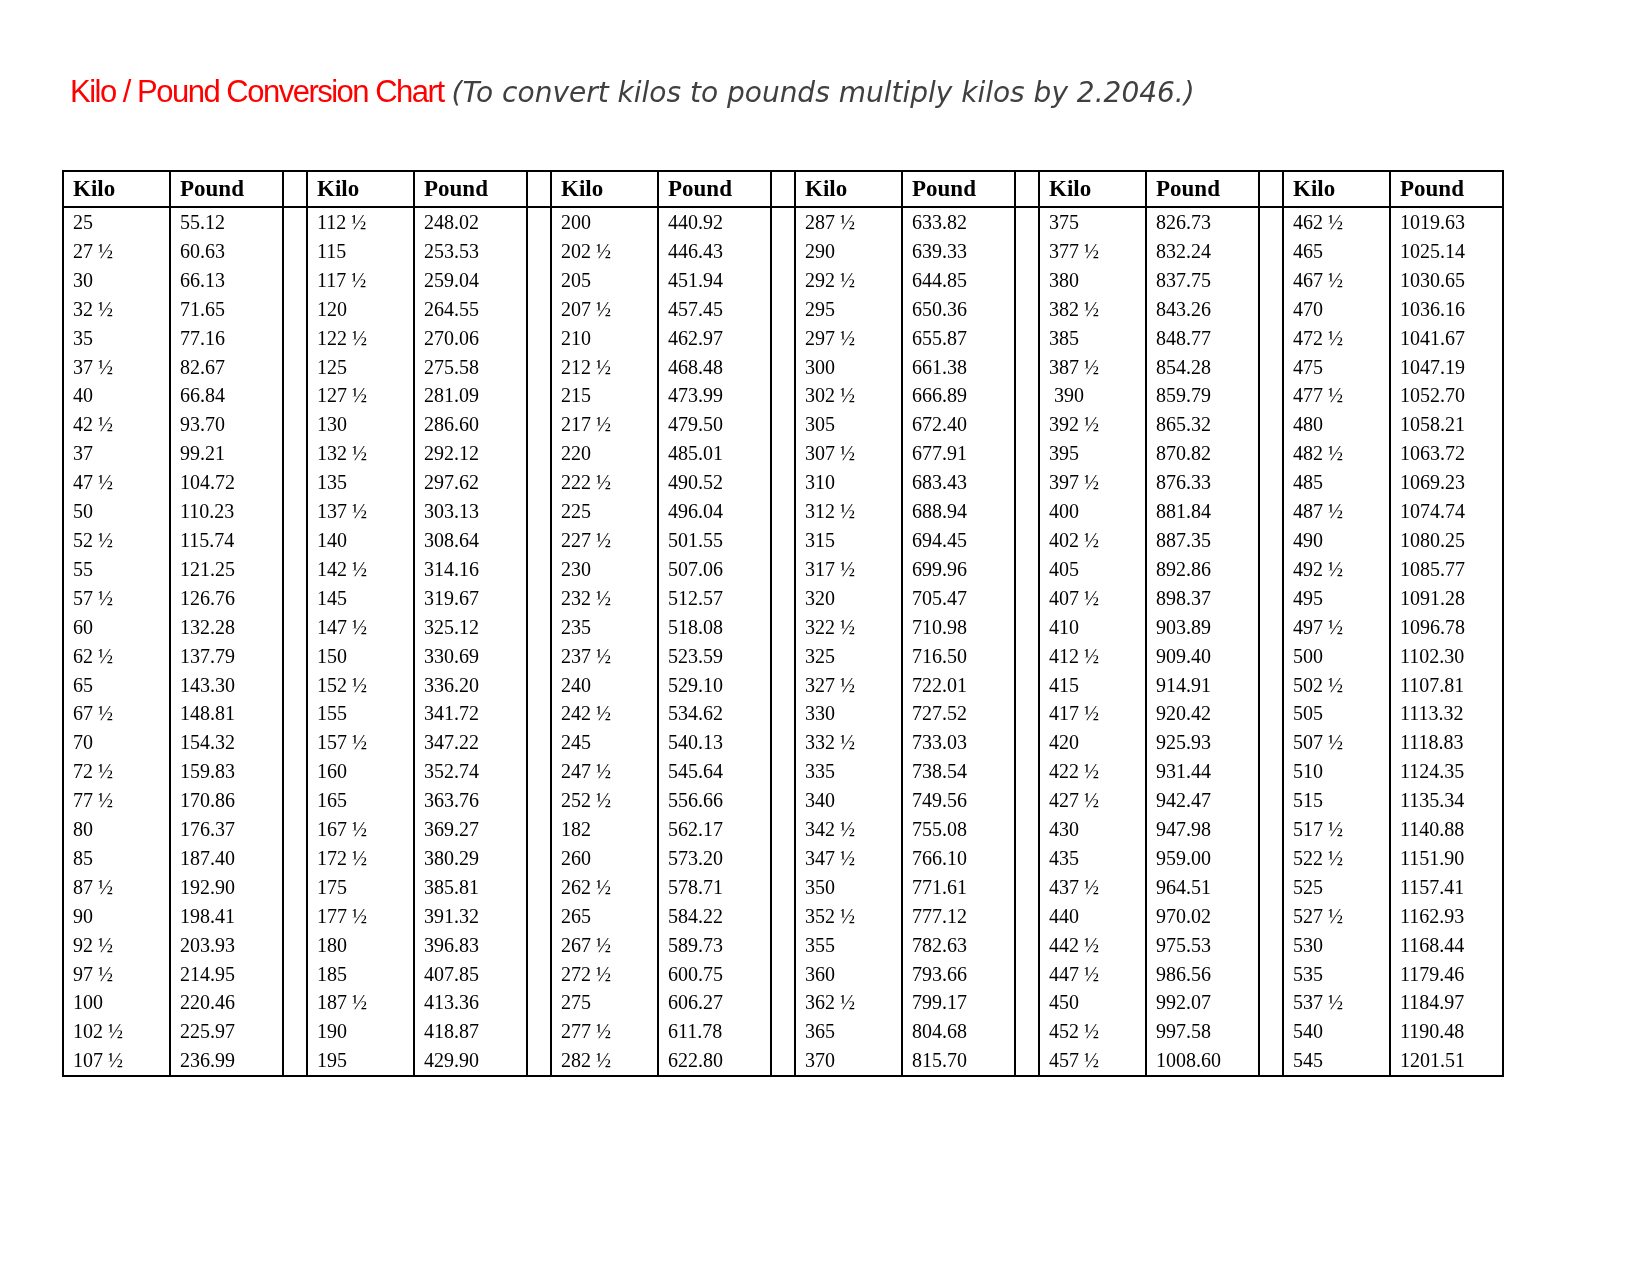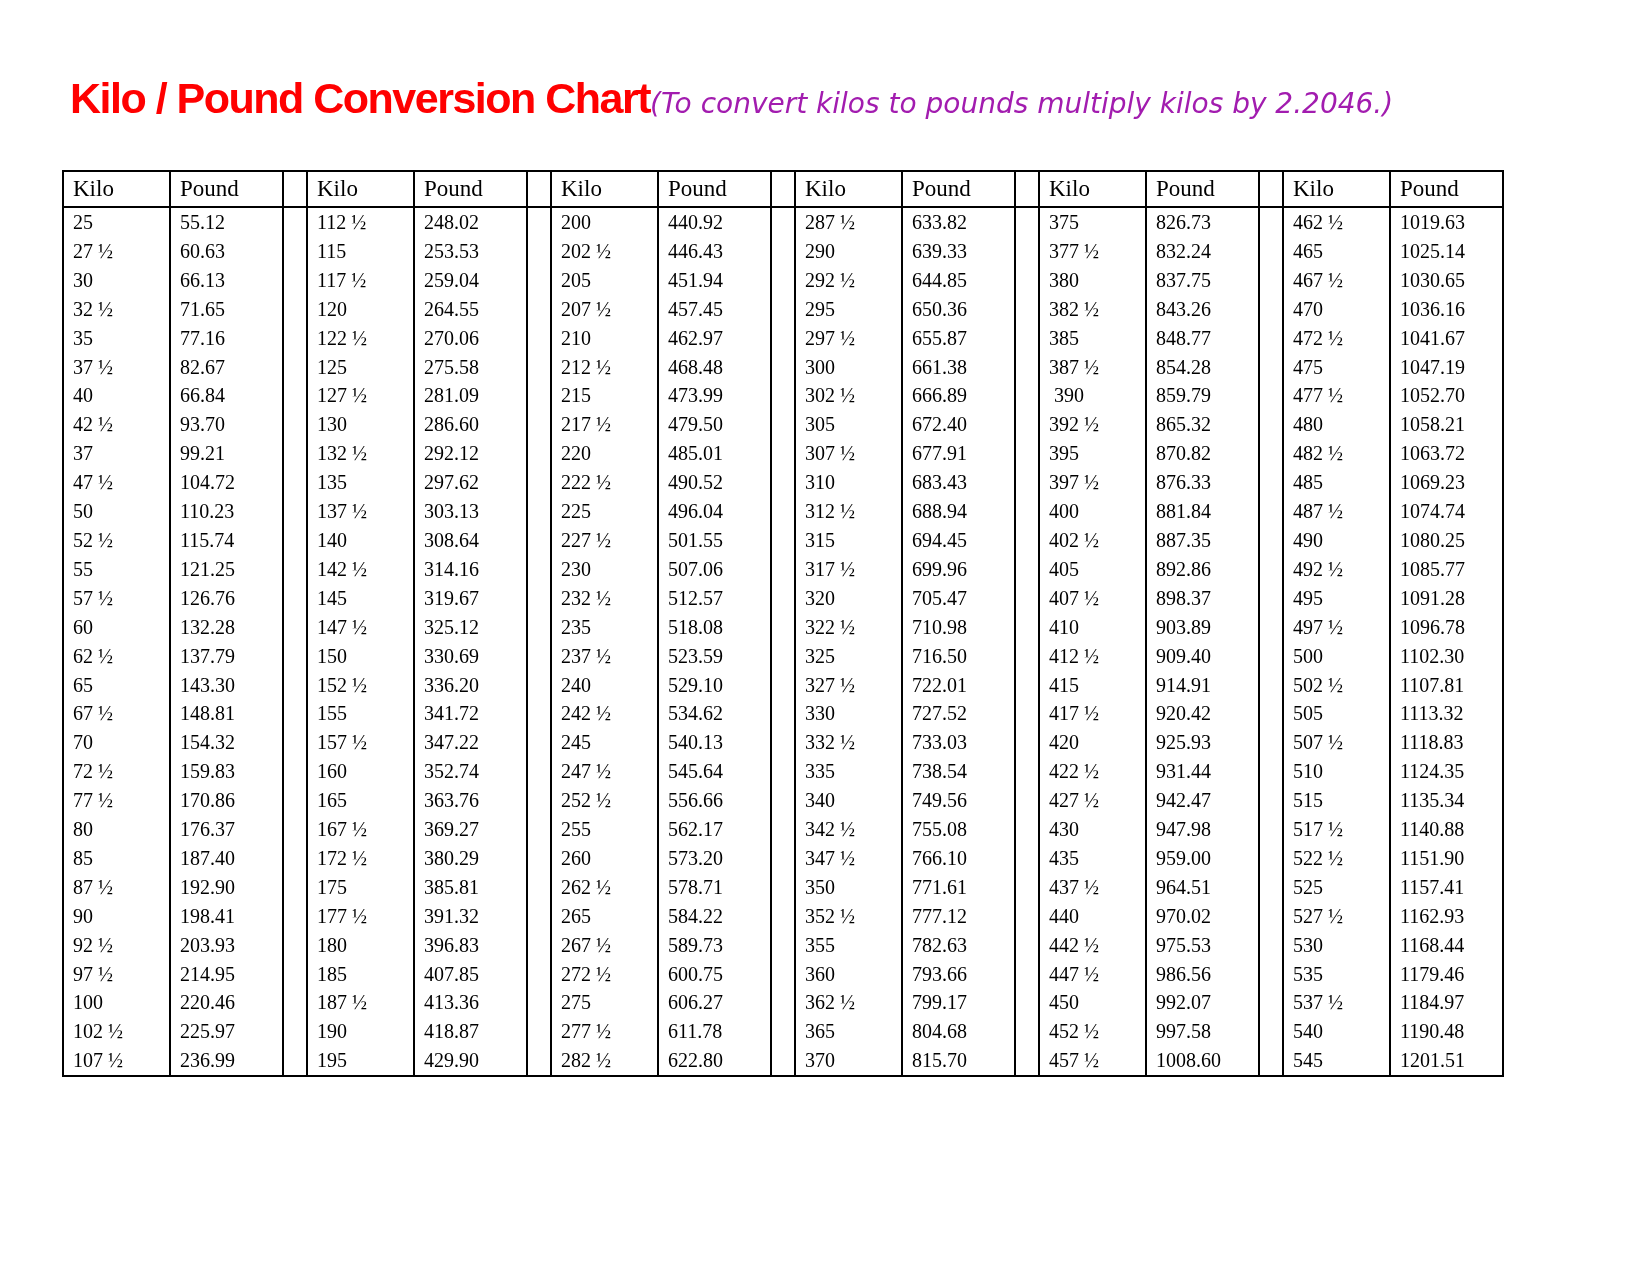"Kilo / Pound Conversion Chart" .title-main { font-size: 43px -> 31px; font-weight: bold -> normal }
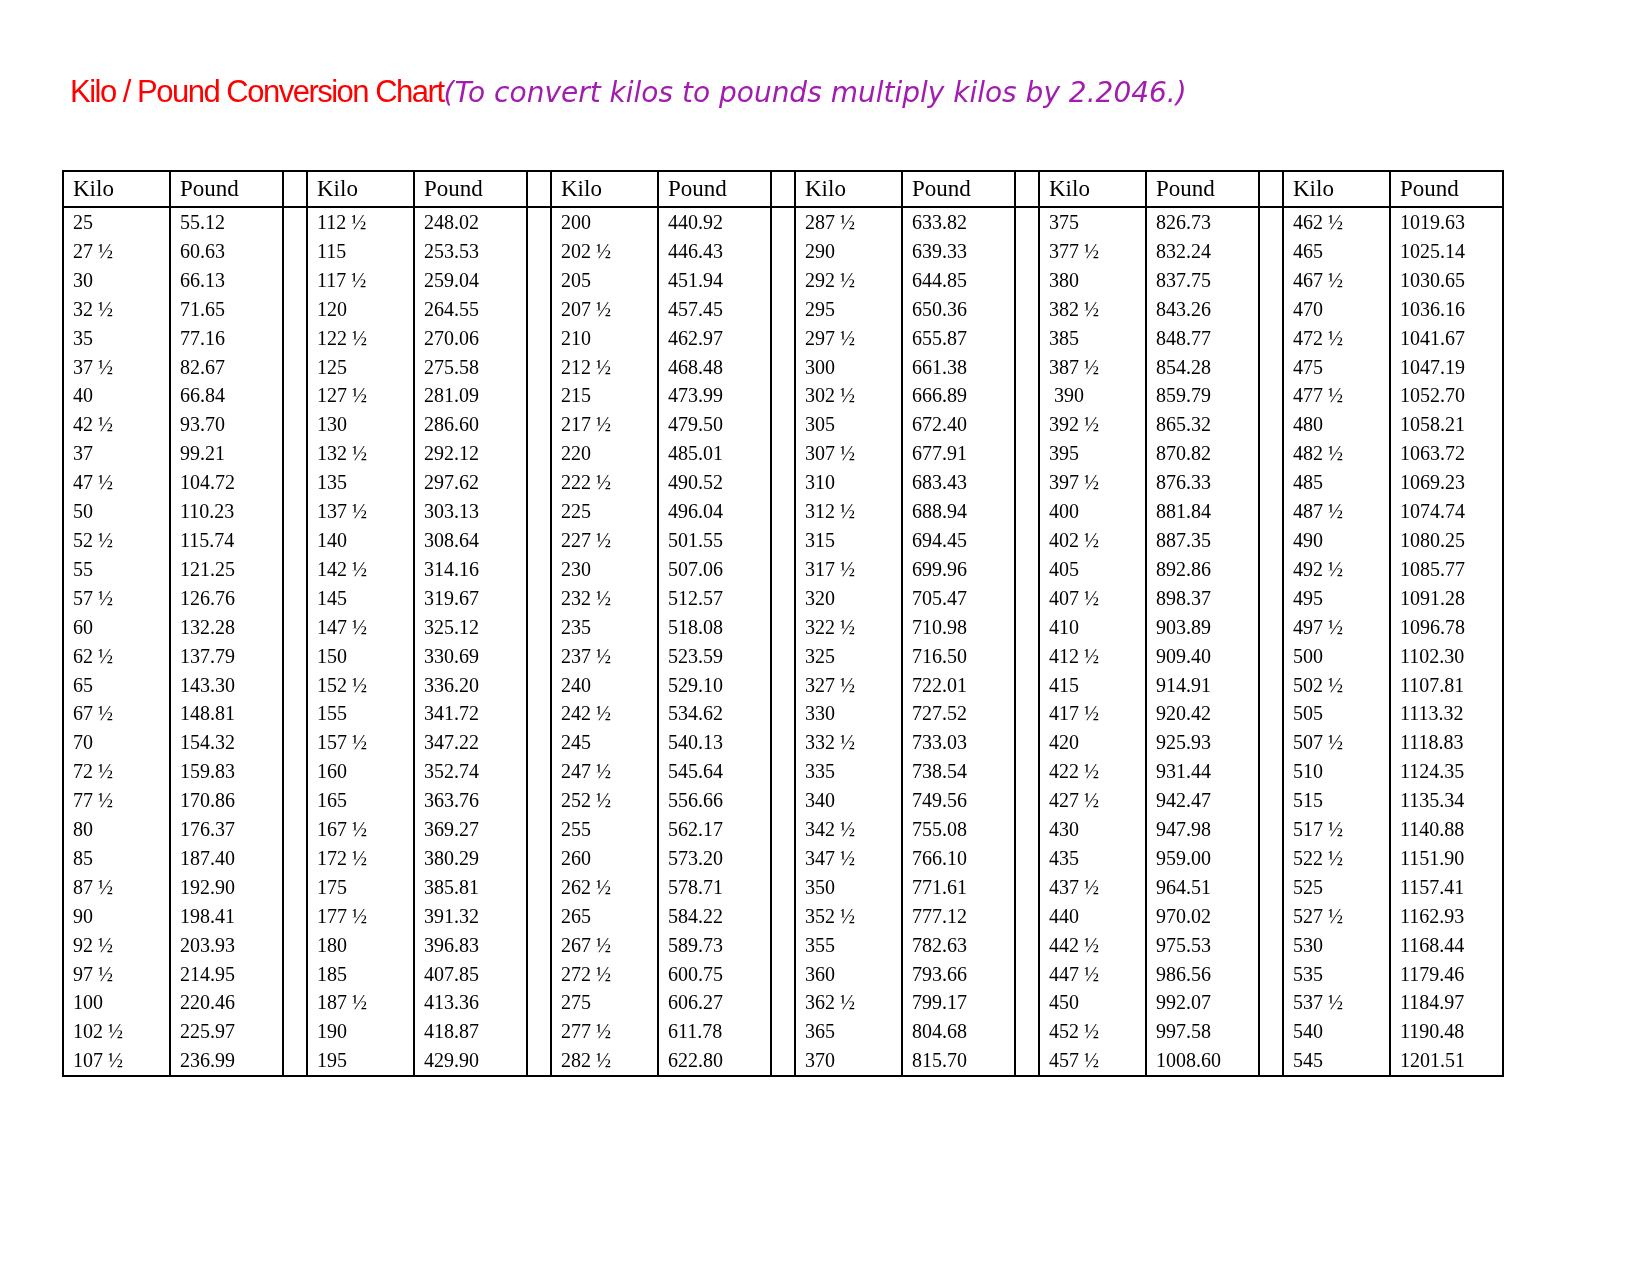"(To convert kilos to pounds" .title-note { color: #a21caf -> #404040; margin-left: none -> 8px }
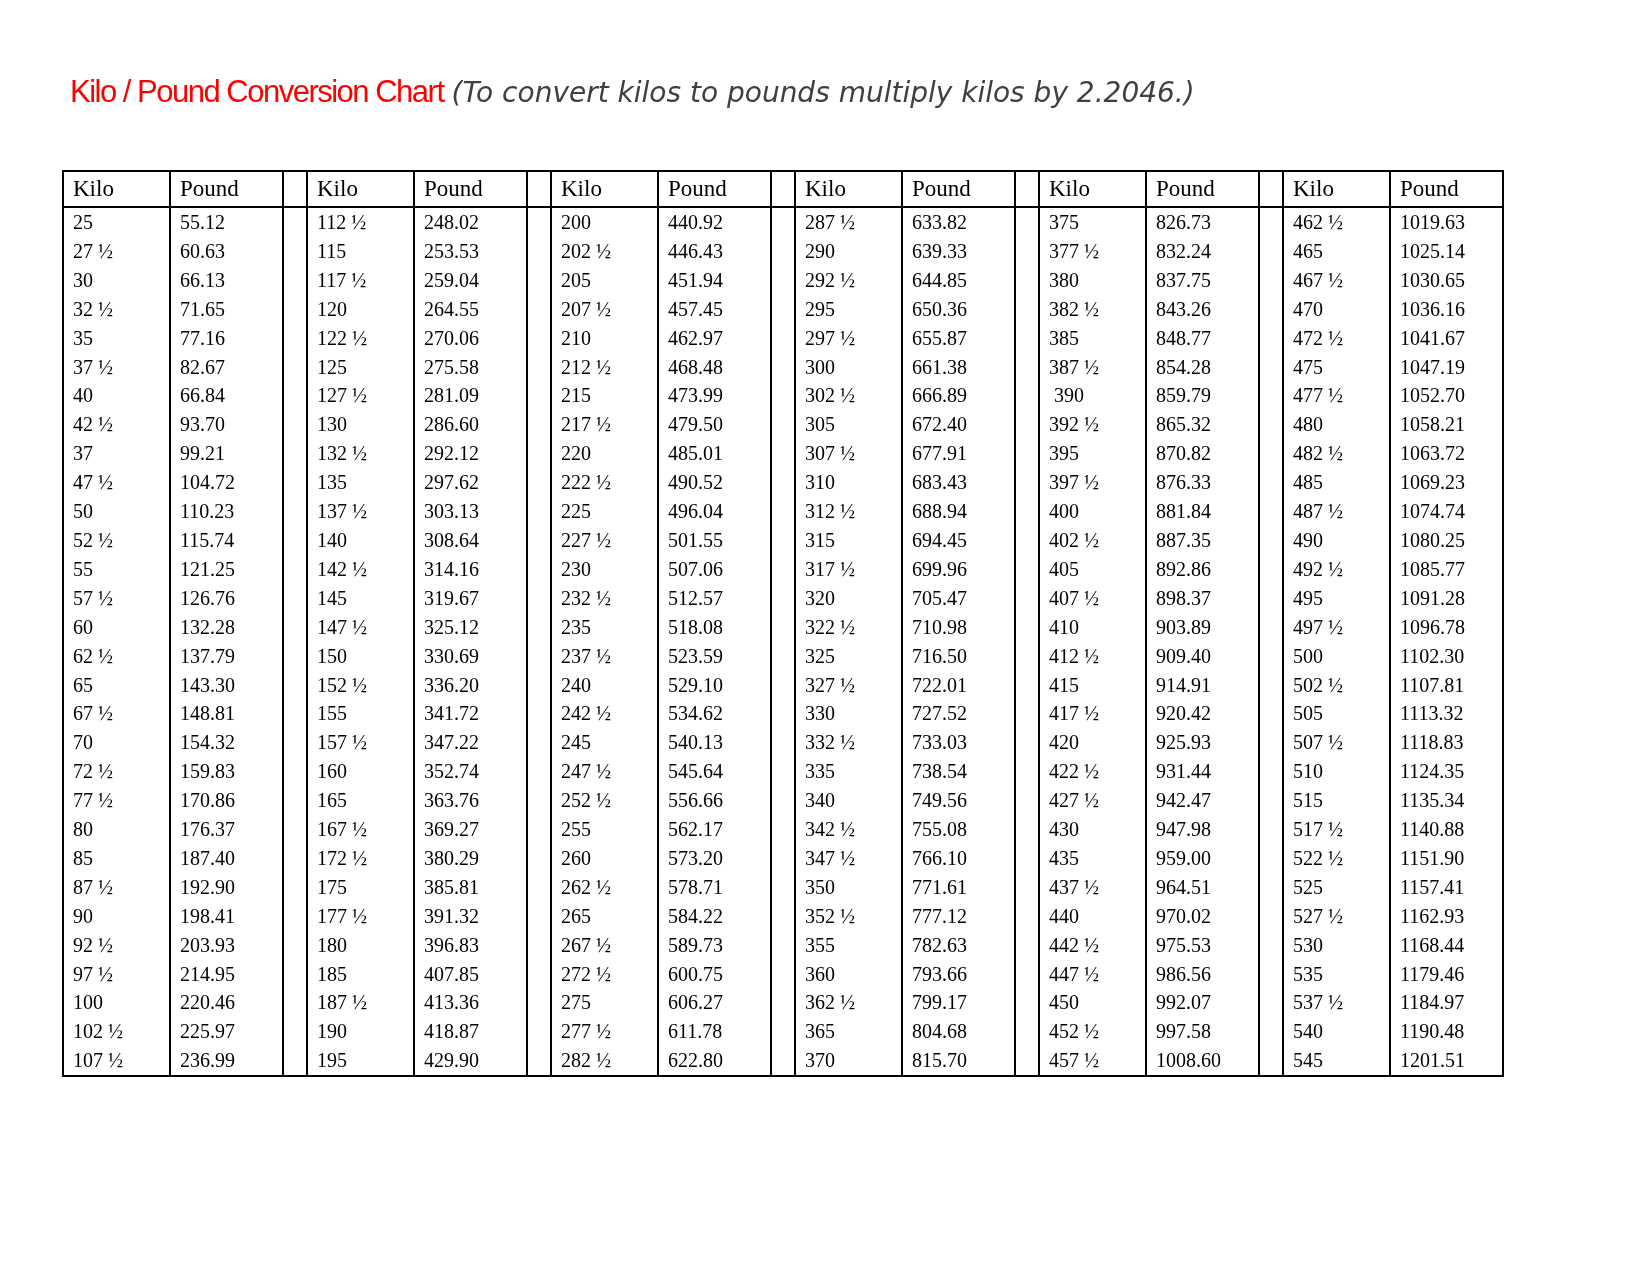"Kilo" .conv thead th { font-weight: normal -> bold }
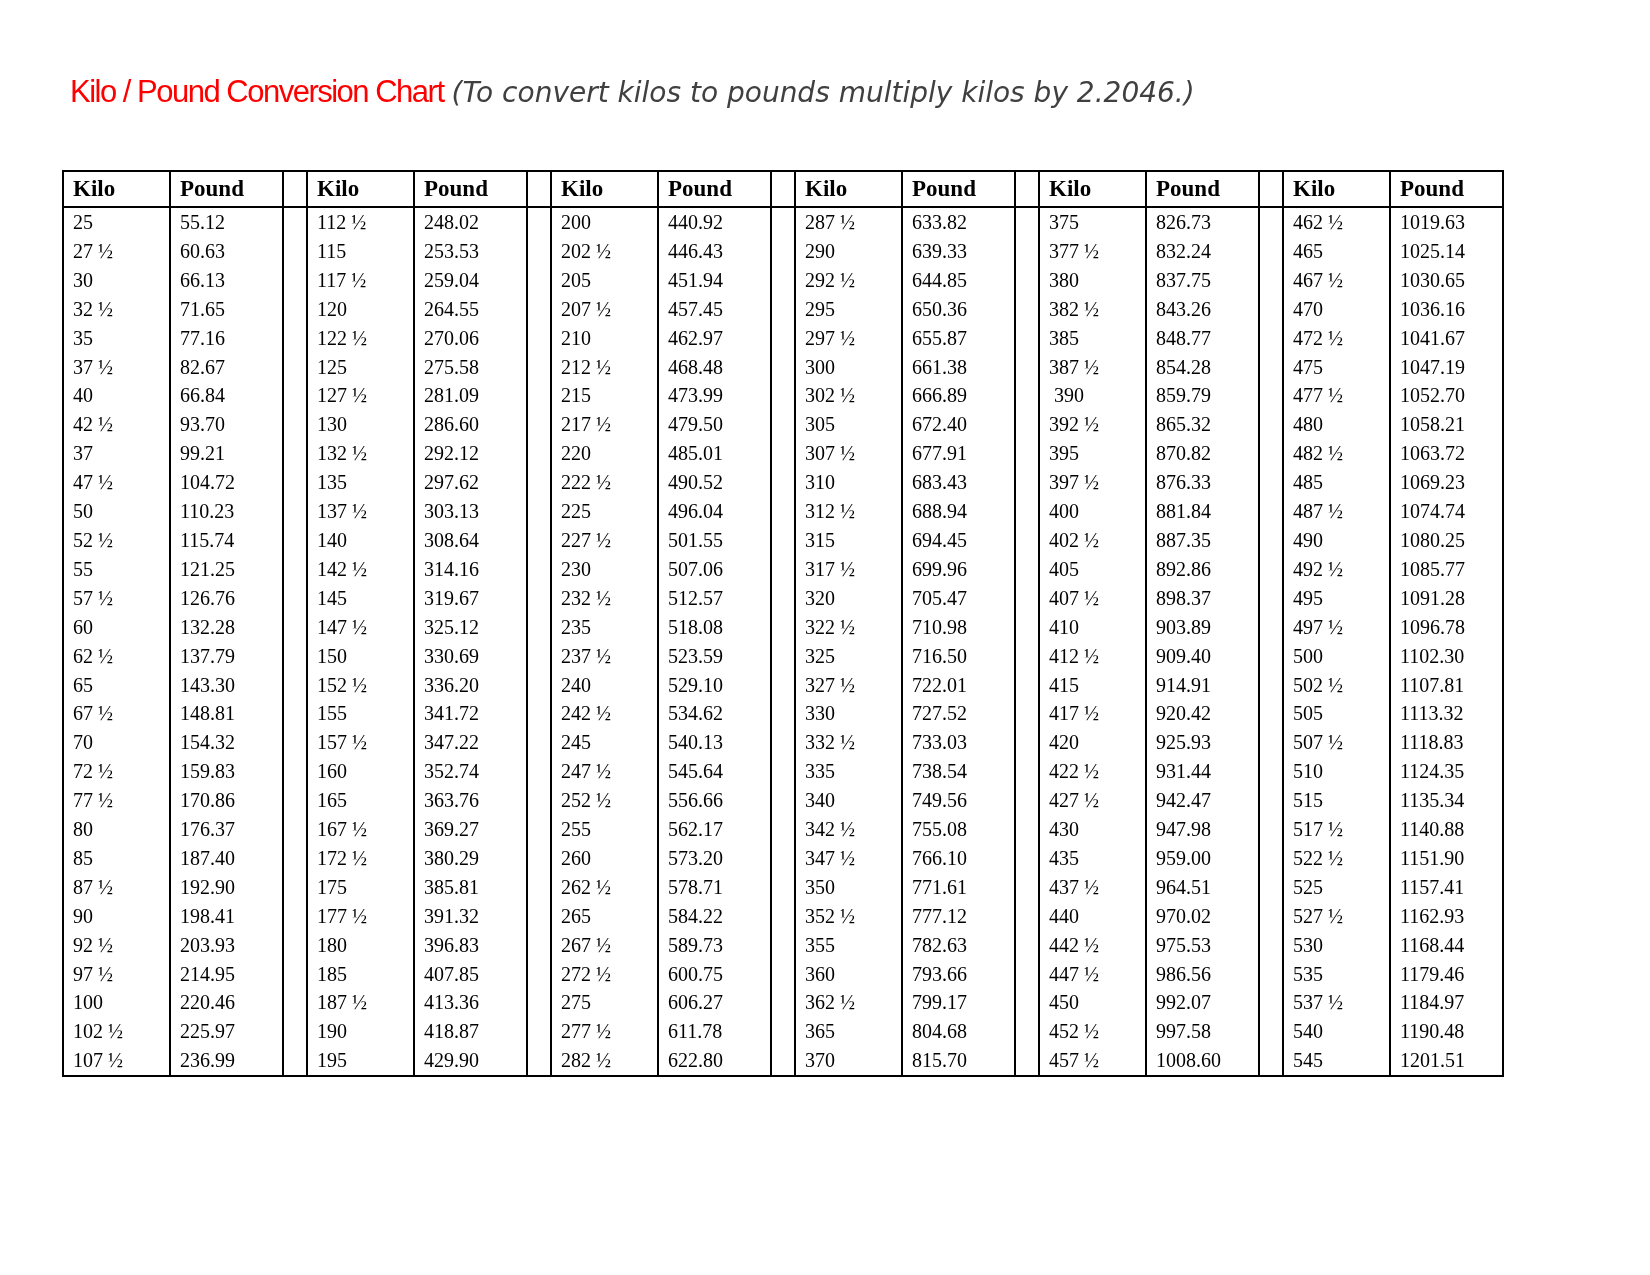"255" td { text: 255 -> 182 }
